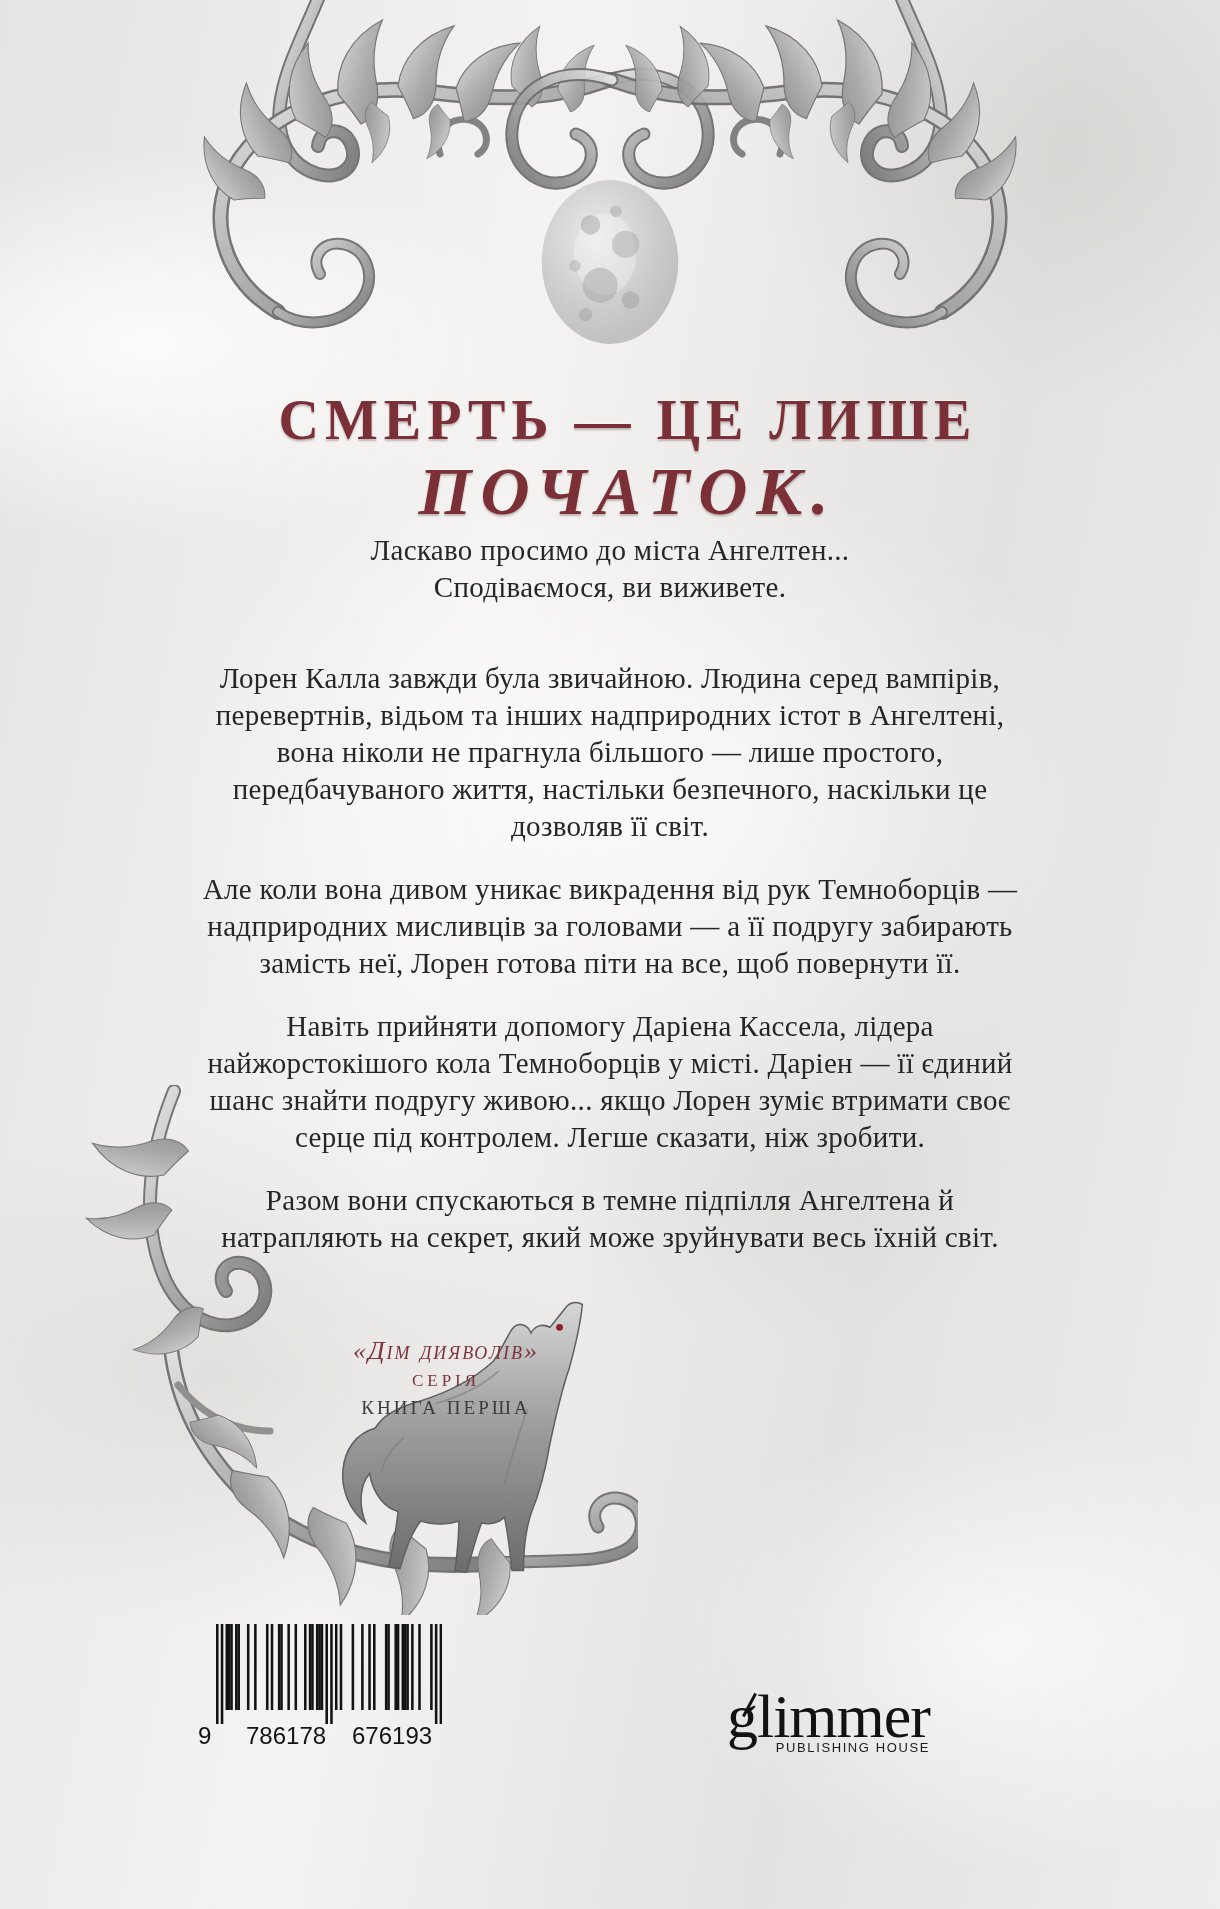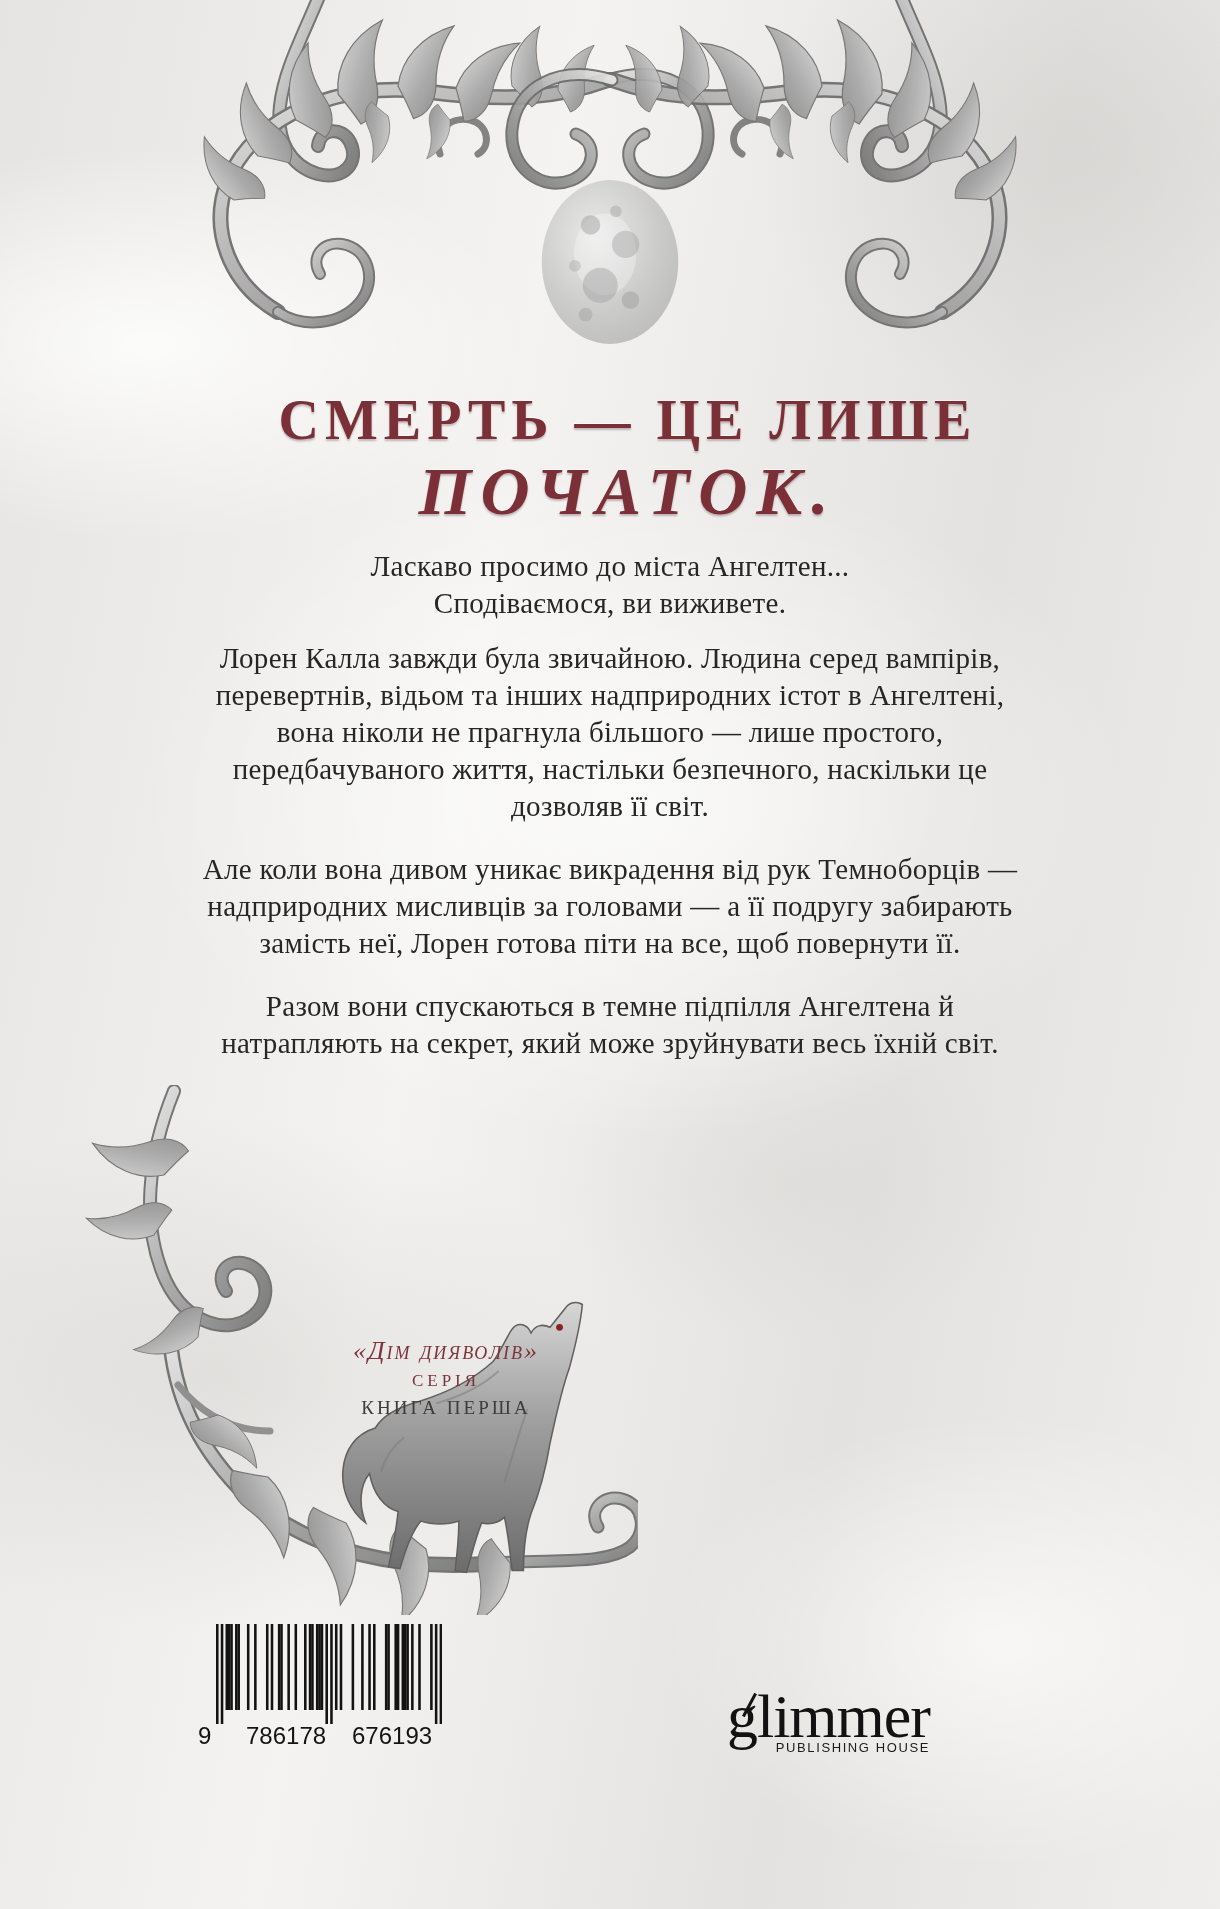"Ласкаво просимо до міста Ангелтен..." .intro { top: 548px -> 532px }
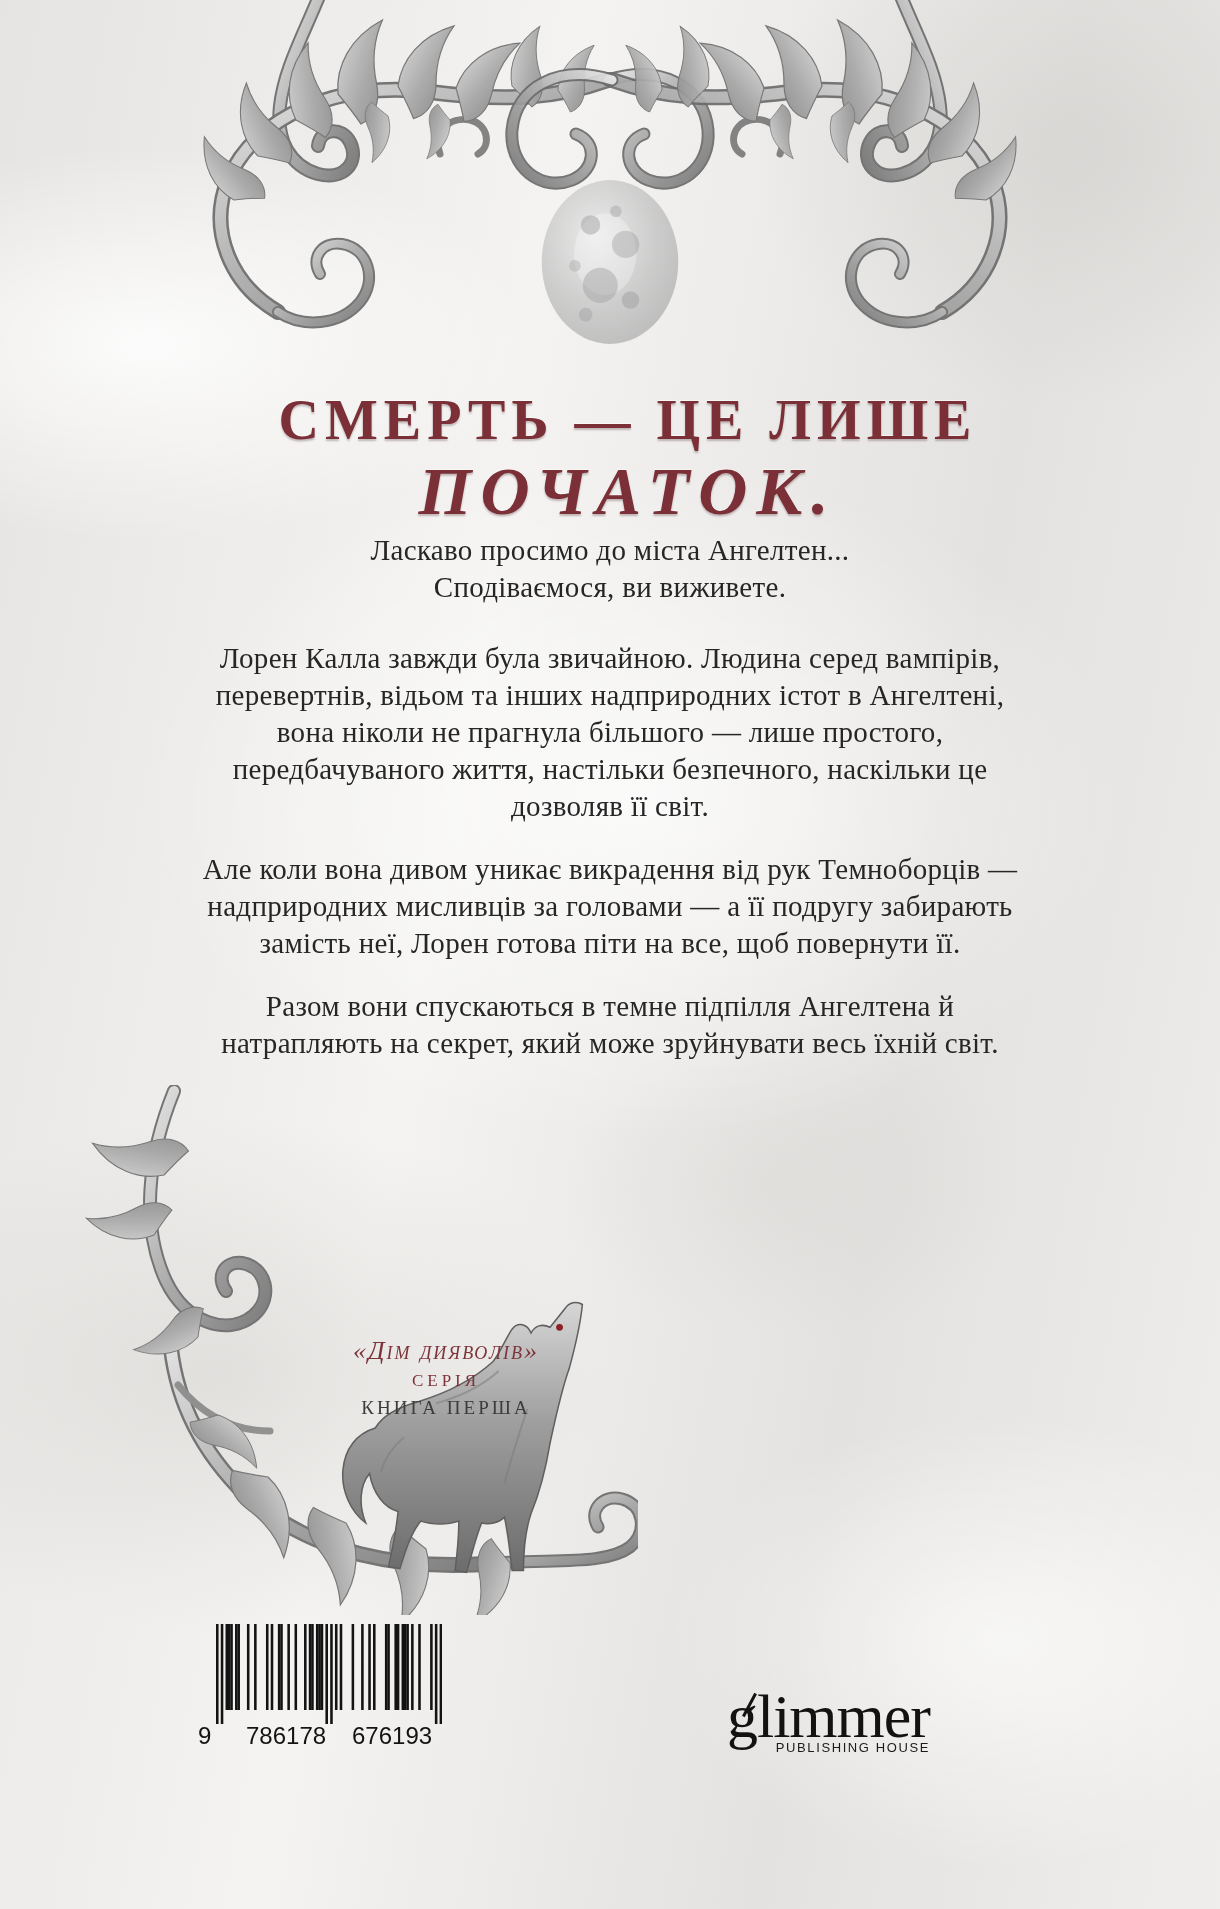"Лорен Калла завжди була звичайною." .synopsis { top: 640px -> 660px }
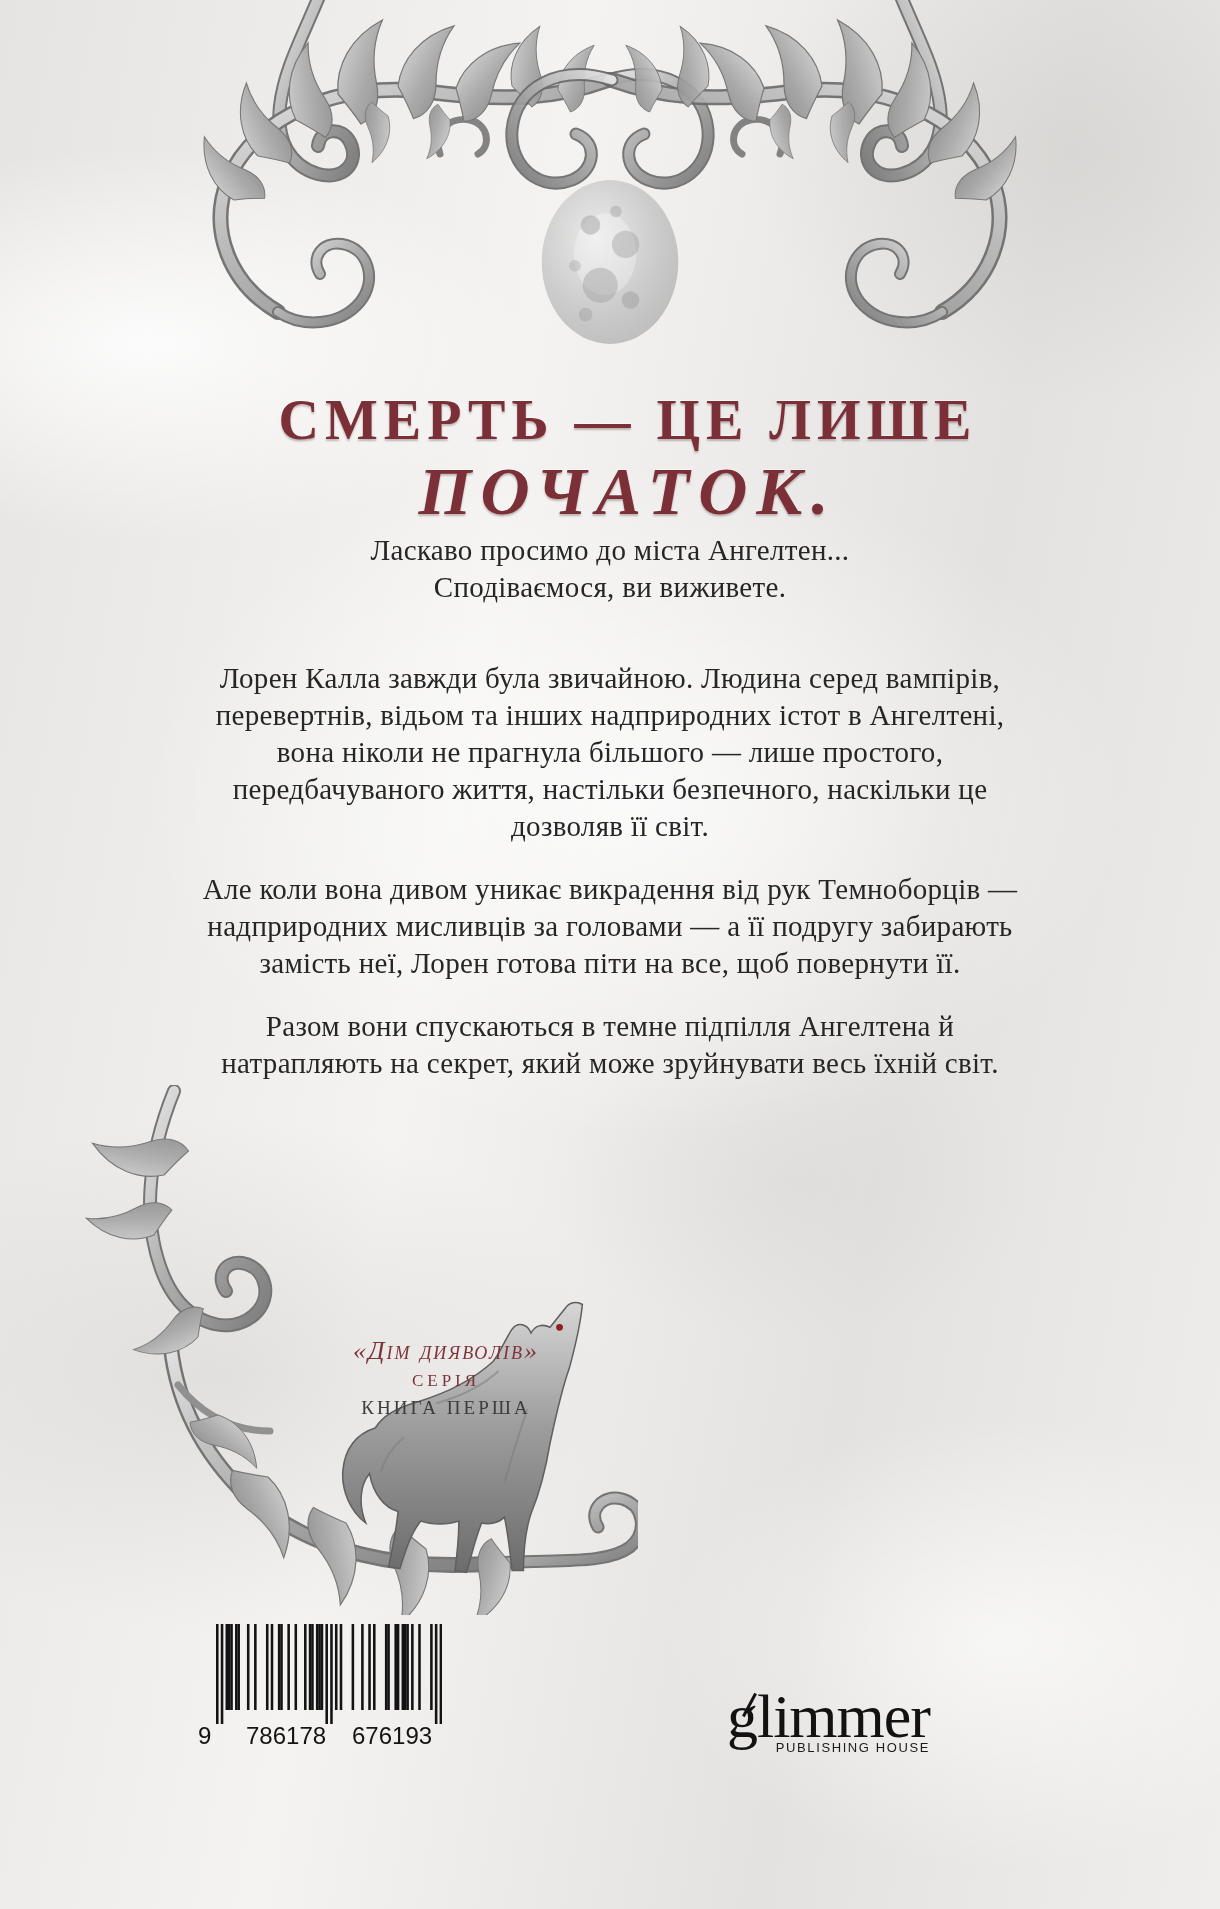"Навіть прийняти допомогу Даріена" div.paragraph { html: none -> <div>Навіть прийняти допомогу Даріена Кассела, лідера найжорстокішого кола Темноборців у місті. Даріен — її єдиний шанс знайти подругу живою... якщо Лорен зуміє втримати своє серце під контролем. Легше сказати, ніж зробити.</div> }
